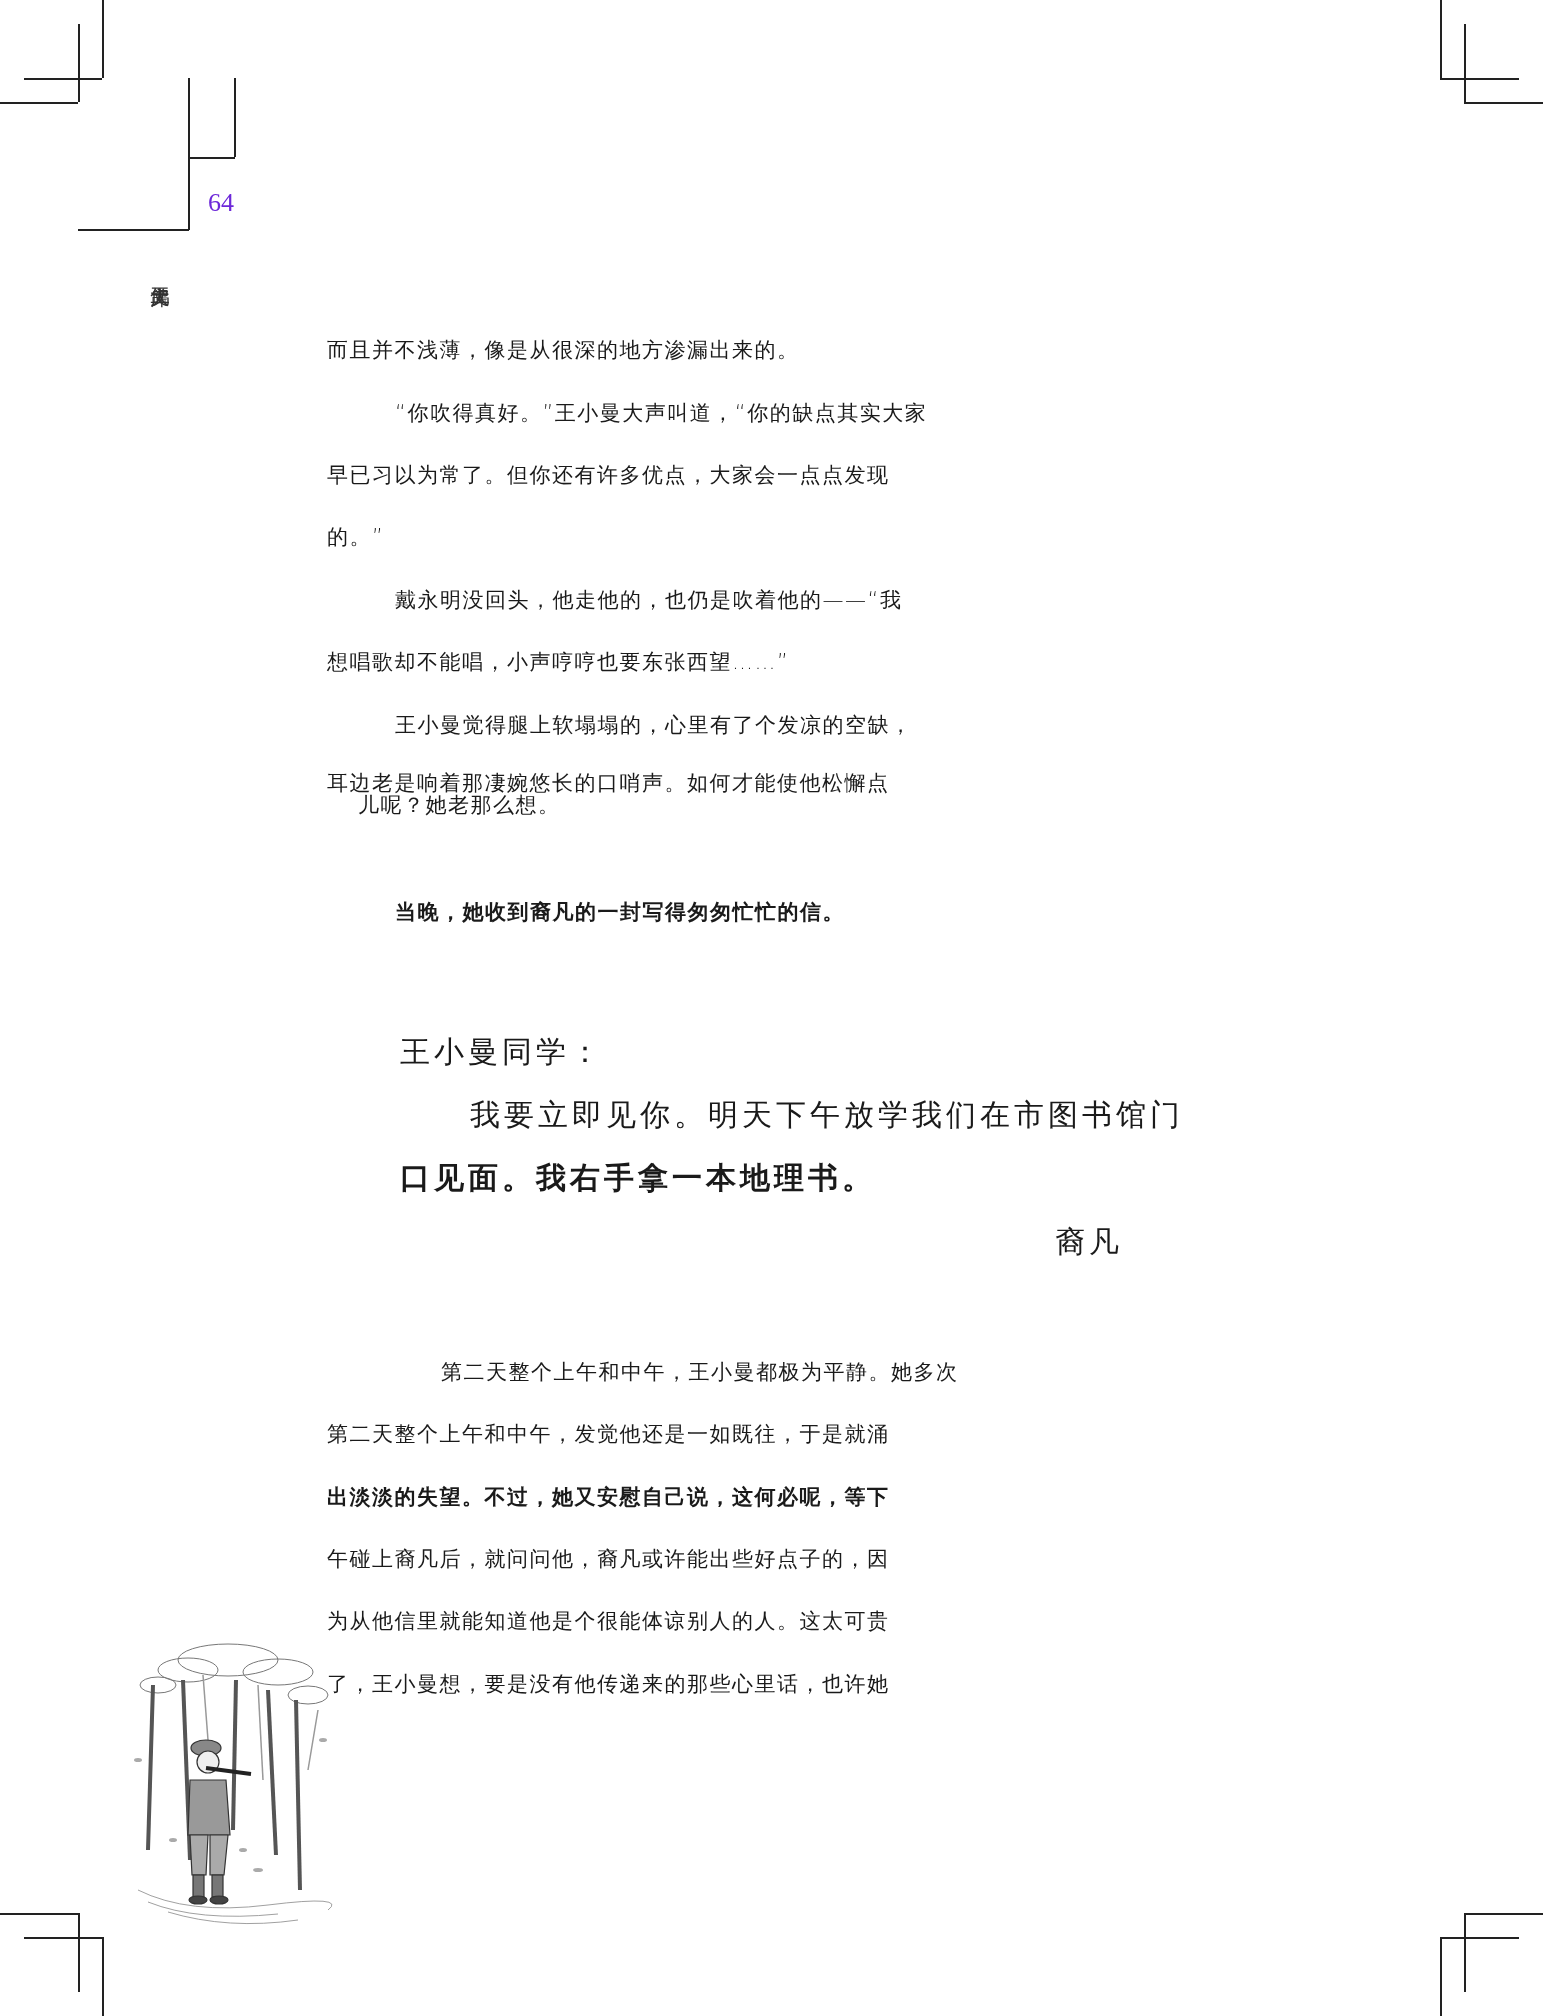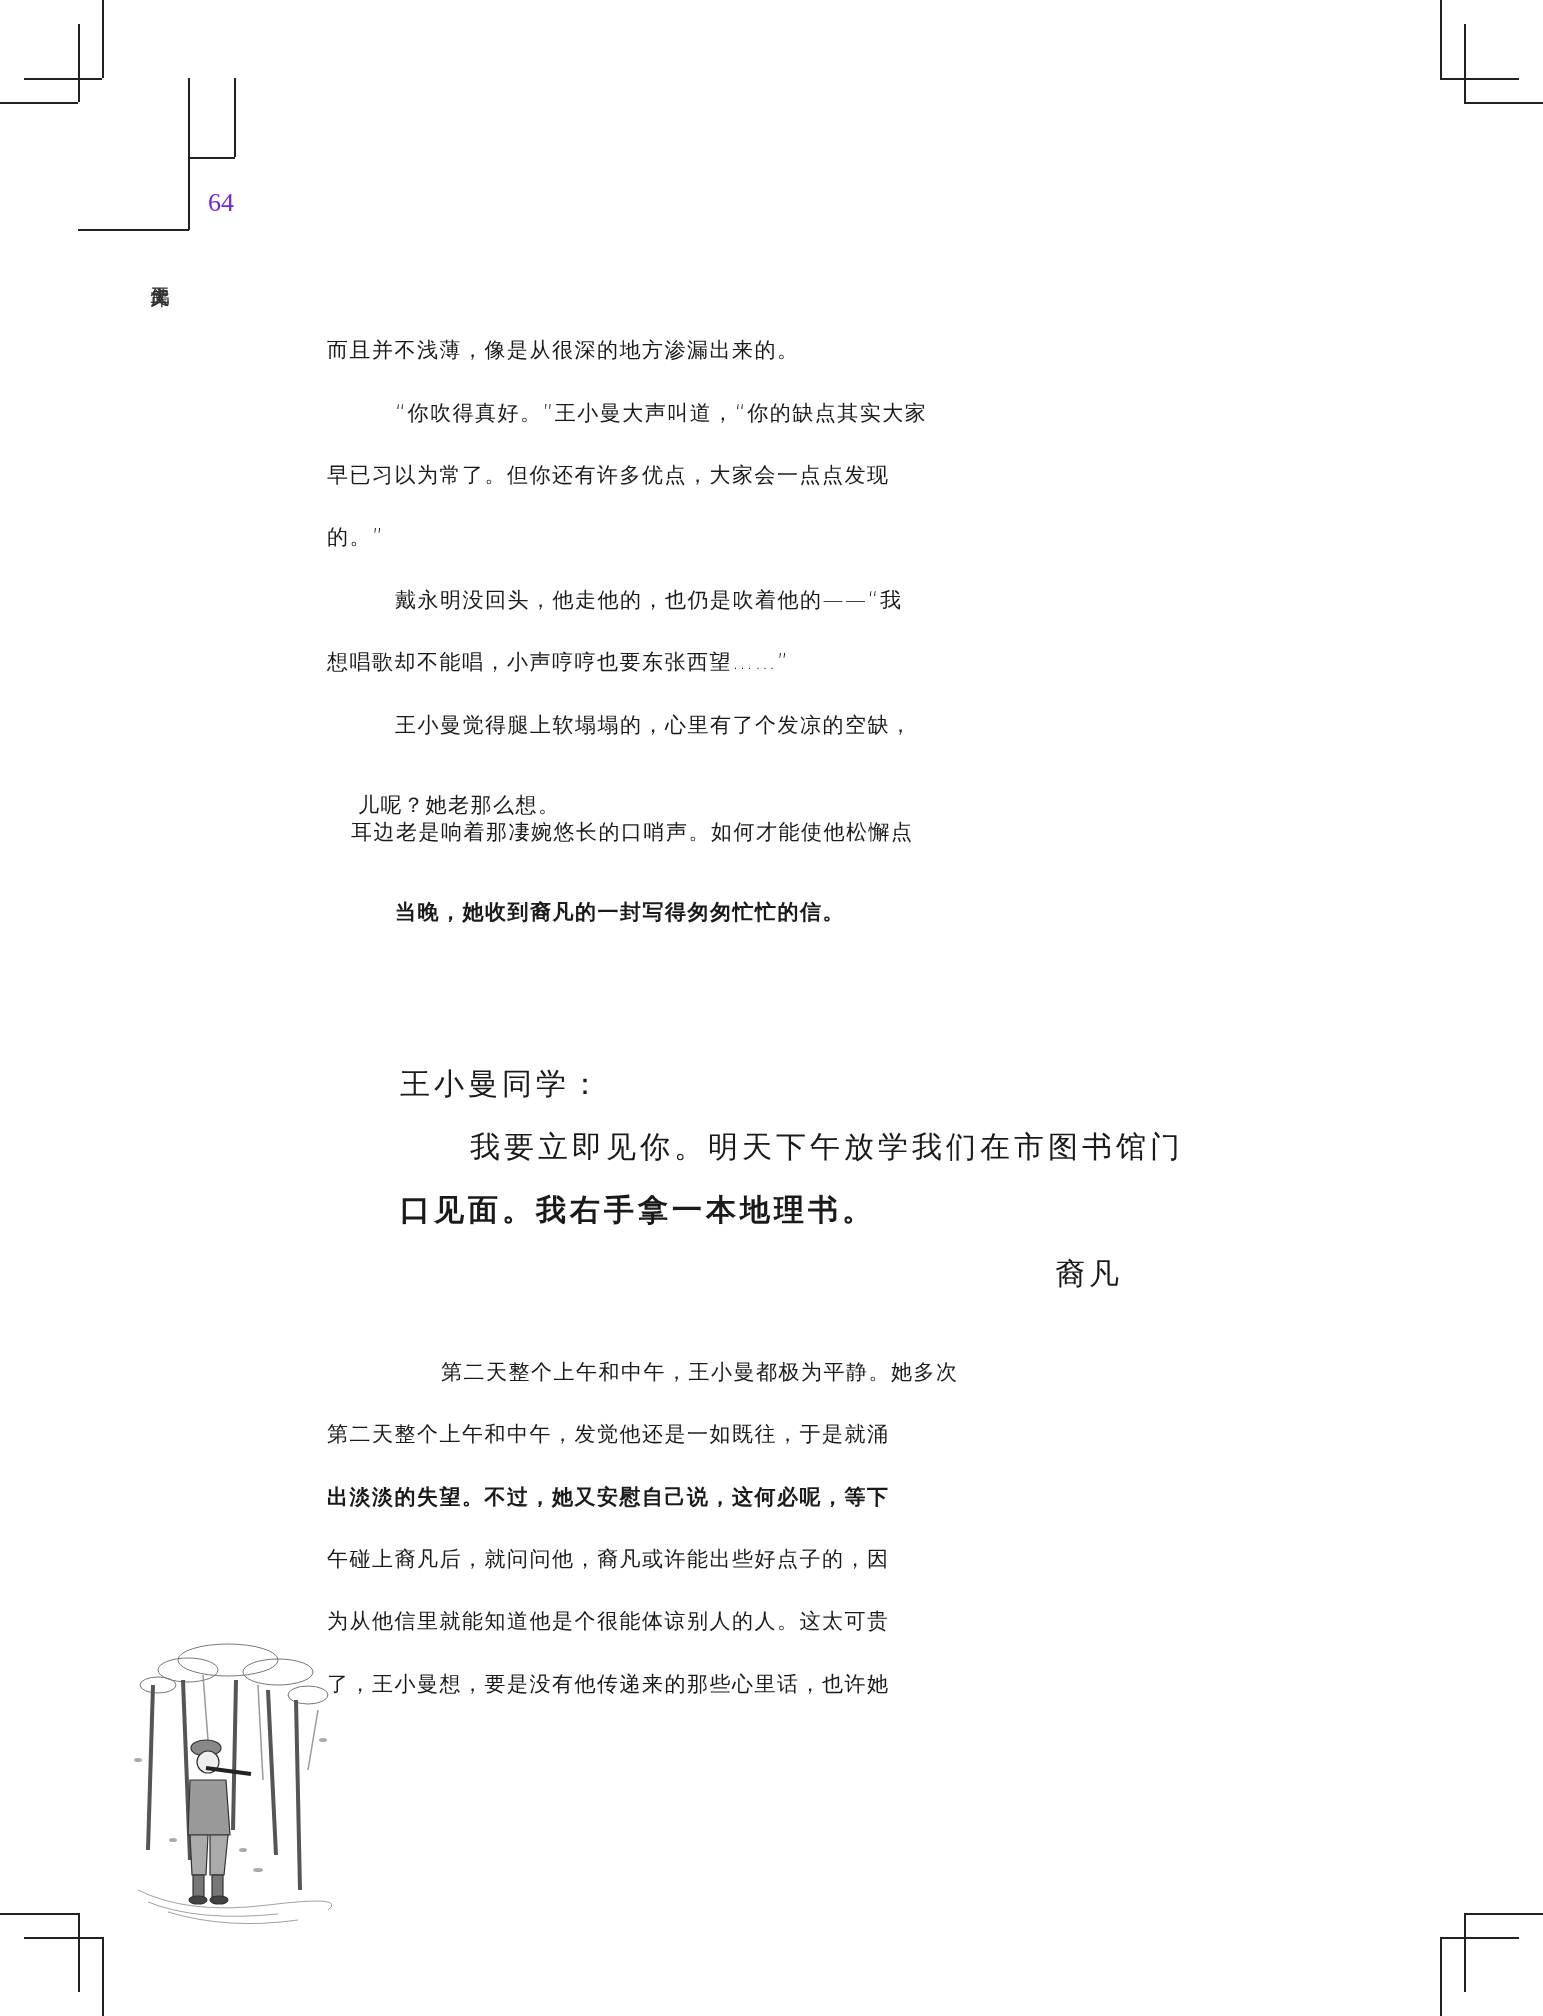"耳边老是响着那凄婉悠长的口哨声。如何才能使他松懈点" div.line { margin-left: 24px -> none; top: 812px -> 763px }
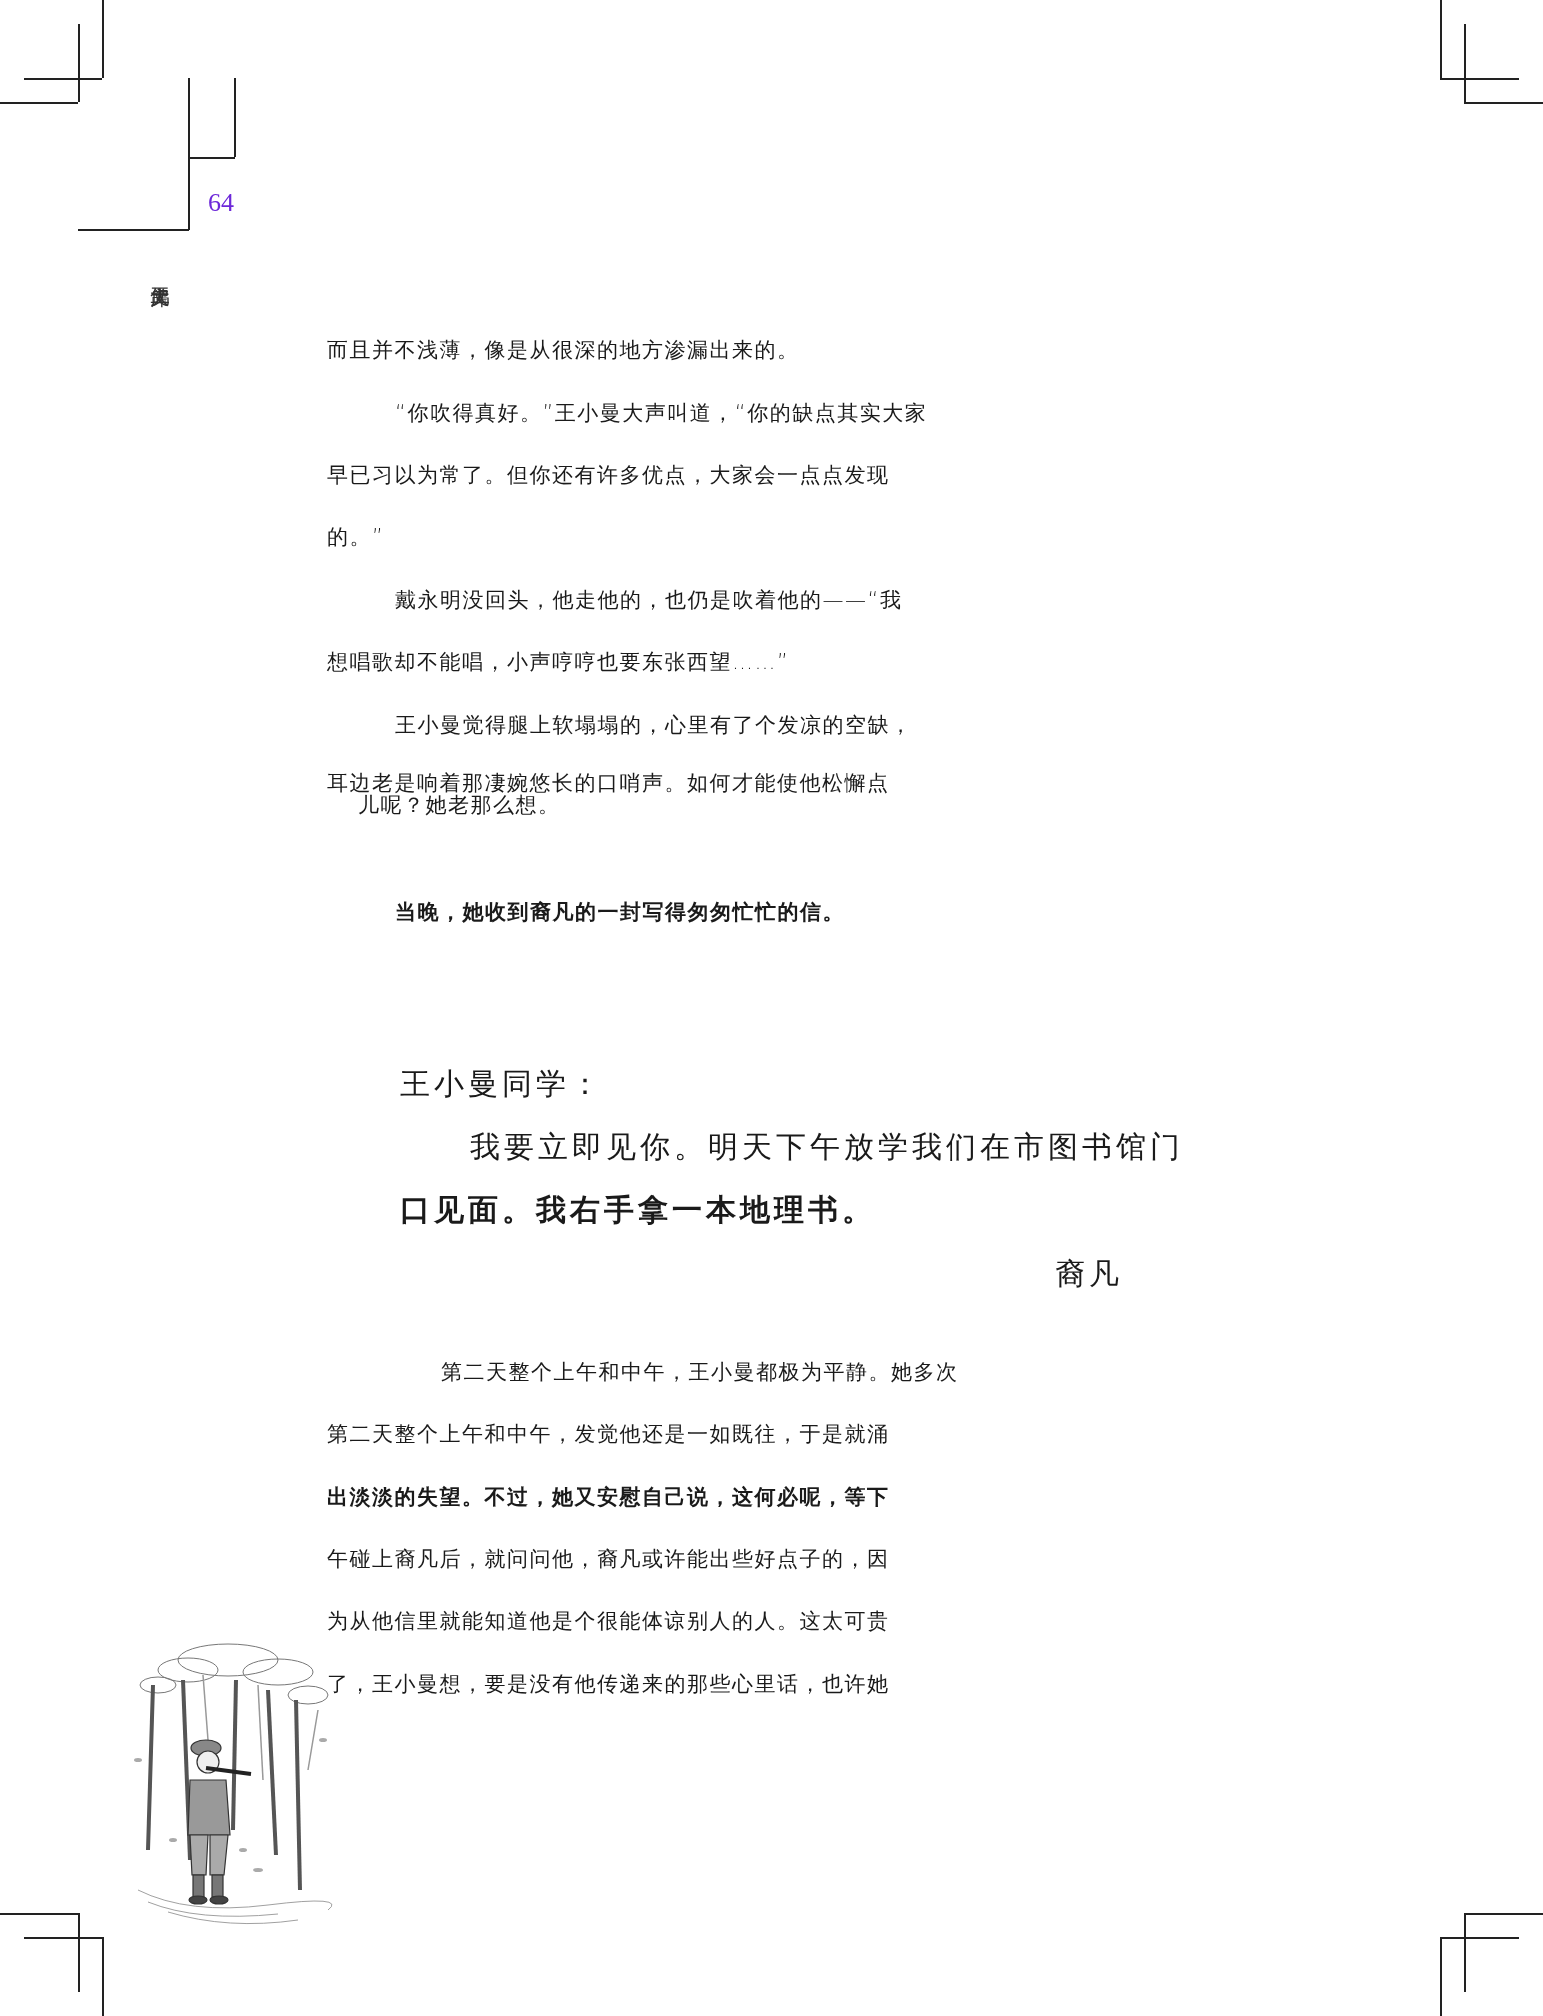"王小曼同学：" .letter .line { margin-top: 32px -> none }
